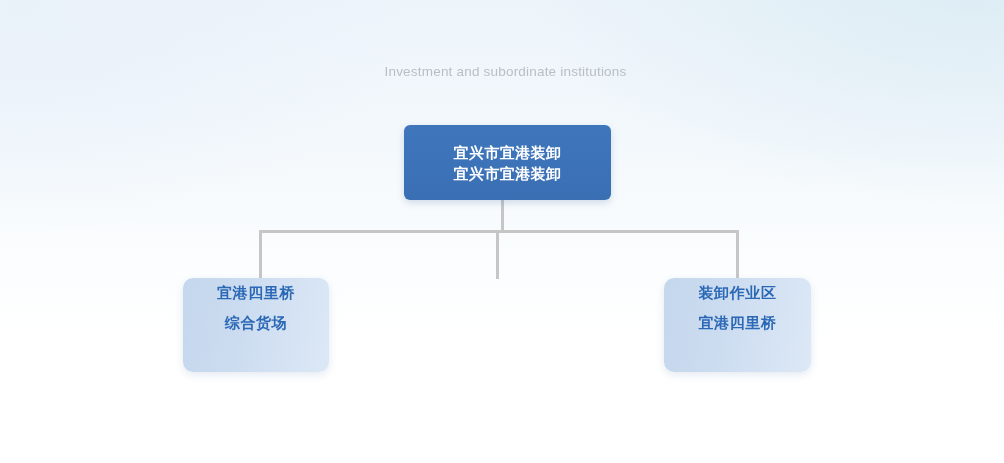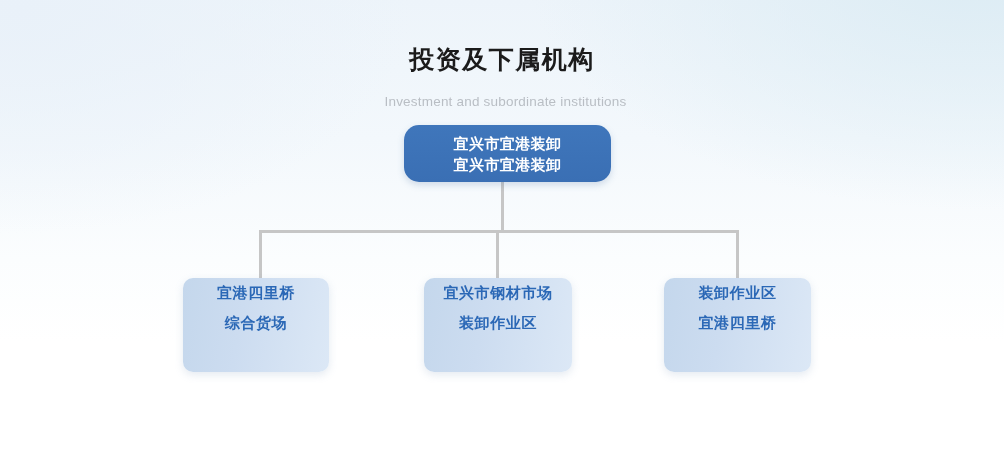"投资及下属机构" h1 { html: <h1>投资及下属机构</h1> -> none }
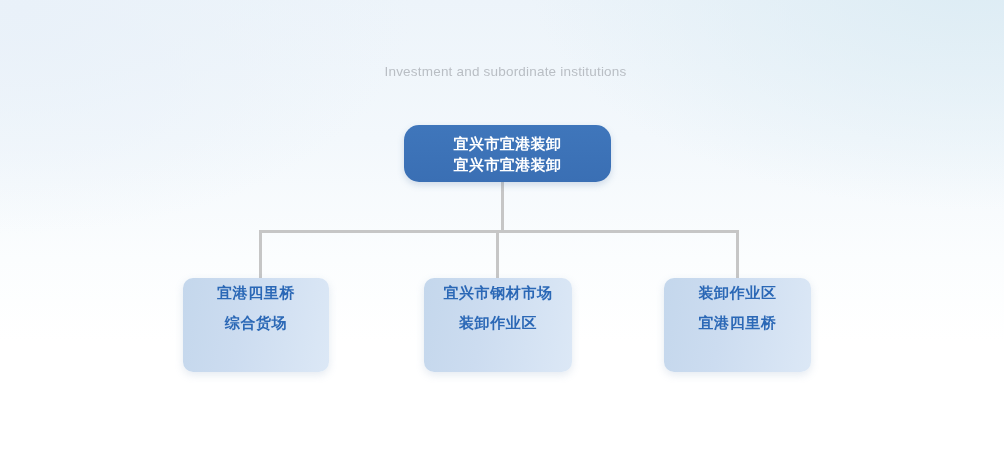"宜兴市宜港装卸" .node-root { border-radius: 15px -> 6px; height: 57px -> 75px }
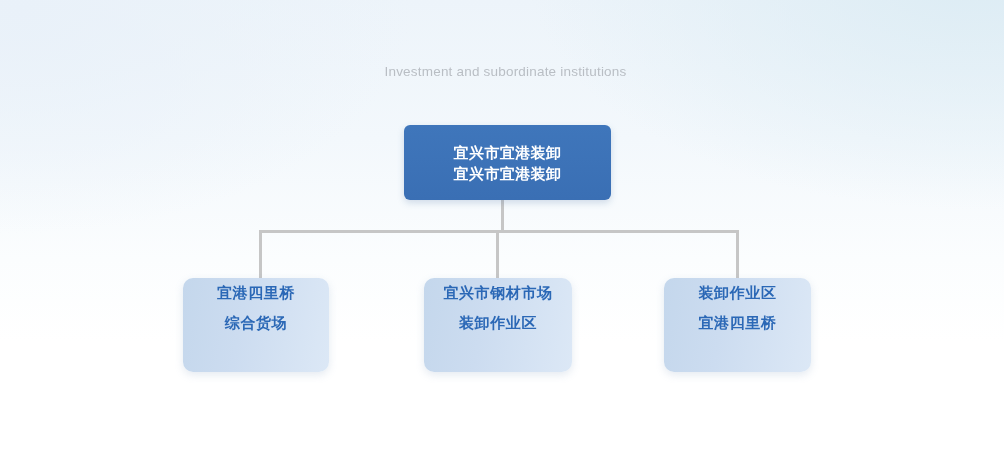"宜兴市钢材市场" div.node-child { html: <div> <div> <span>宜兴市钢材市场</span> <span>装卸作业区</span> </div> </div> -> none }
